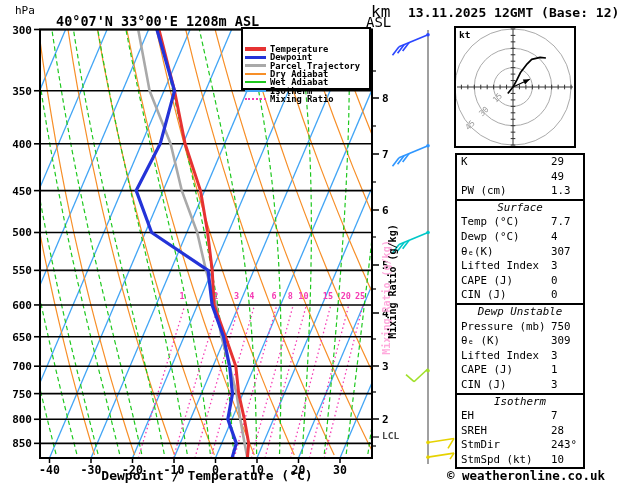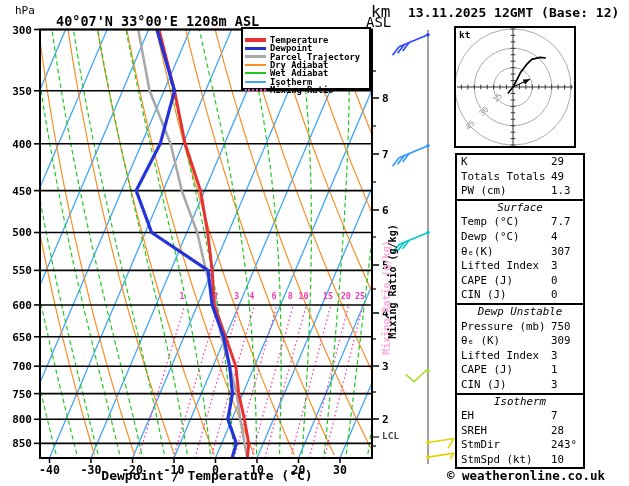"Temperature" #legend { padding: 7px 0 0 2px -> 16px 0 0 2px }
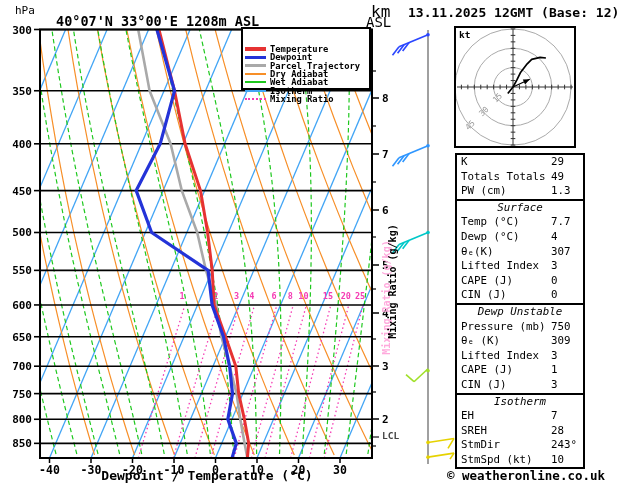"Totals Totals" span.pn-label { html: <span>Totals Totals</span> -> none }
